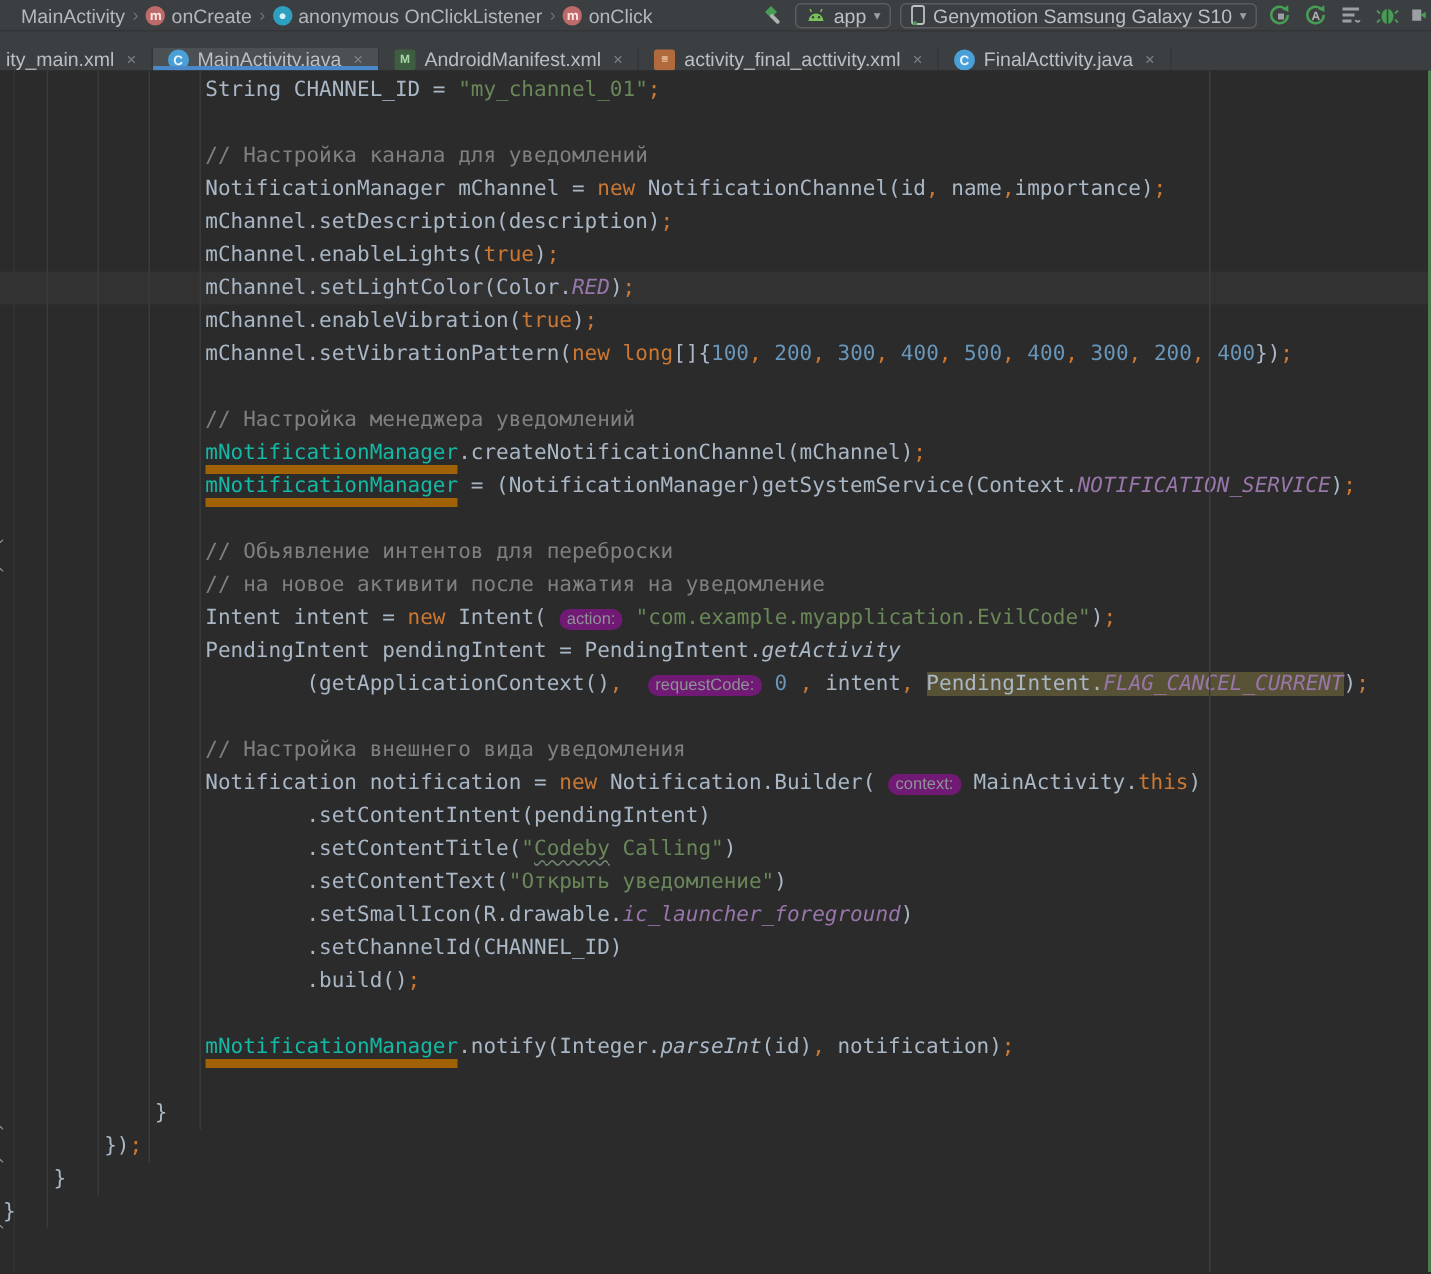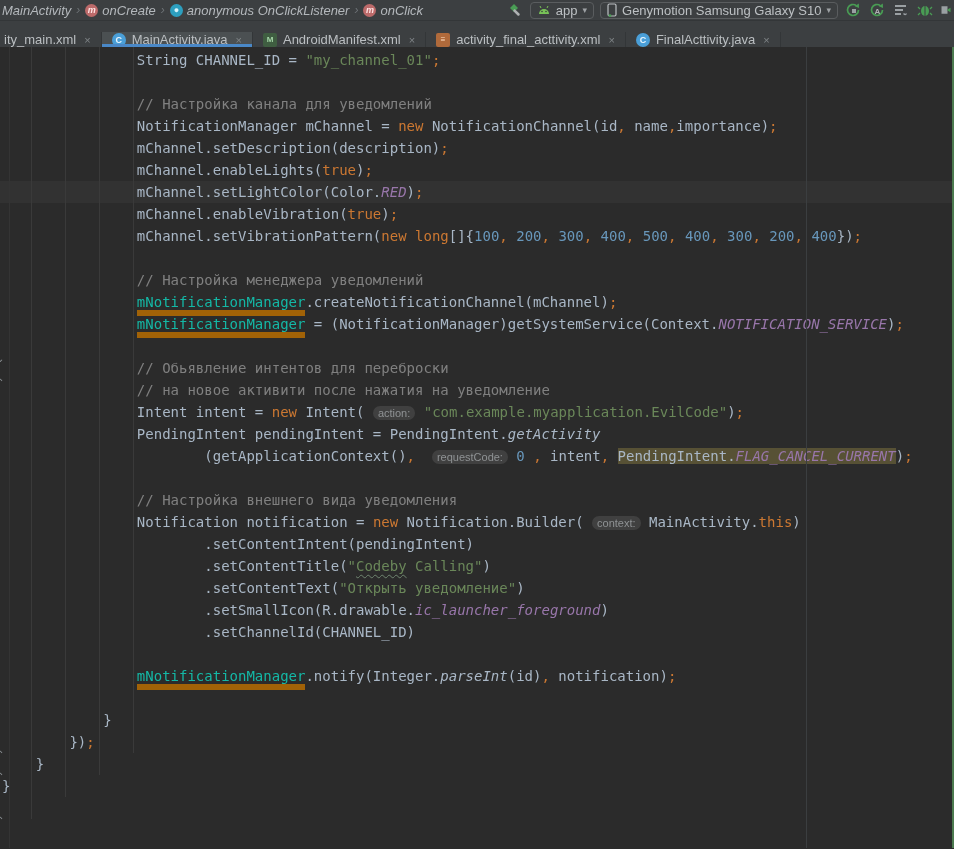"MainActivity" .crumbs { font-style: italic -> none; padding-left: 0 -> 12px }
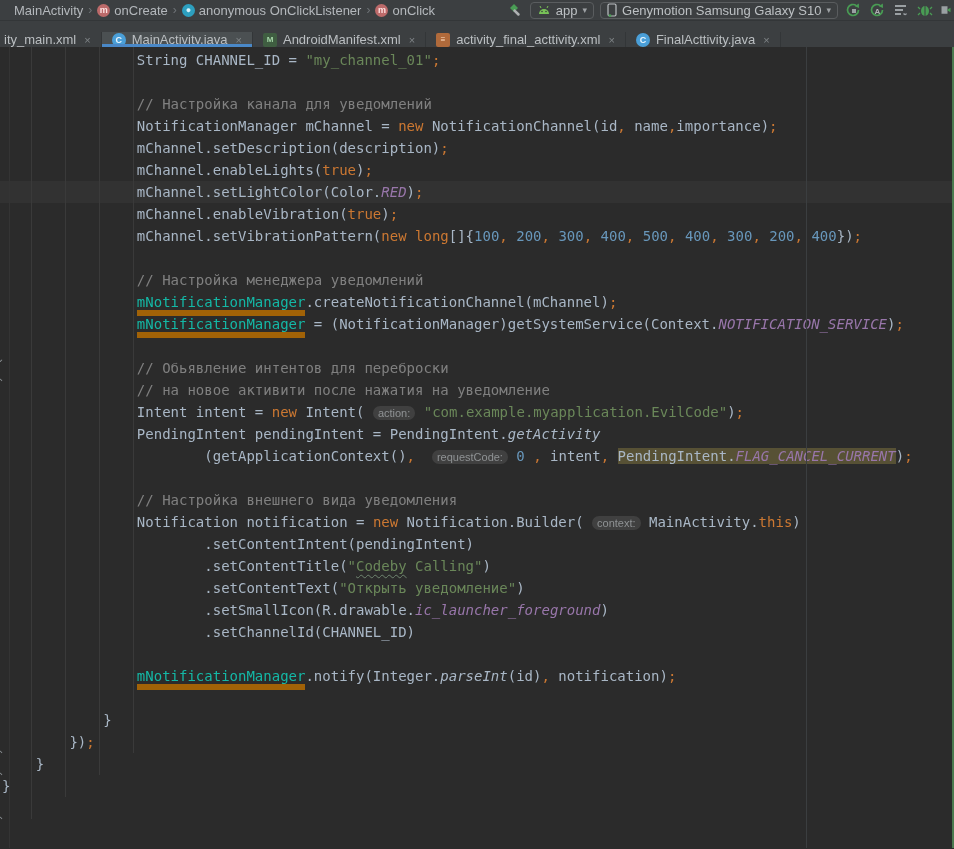"action:" .tk-chip { background: #404040 -> #701a75 }
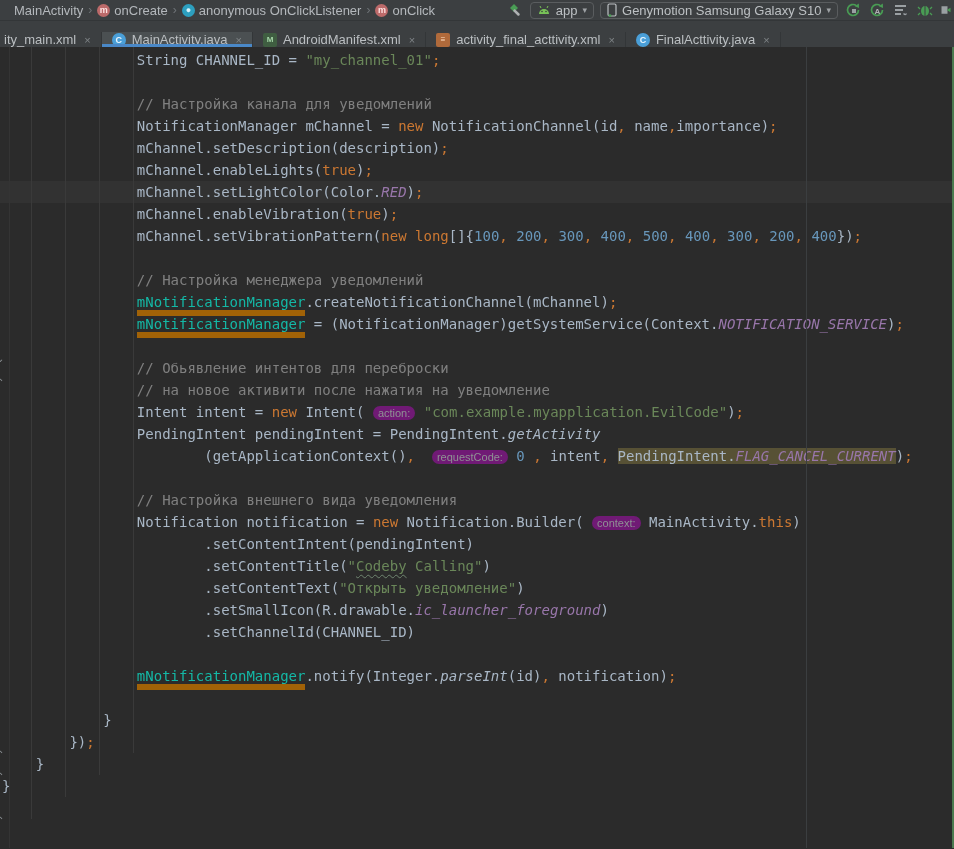".build();" div.code-line { html: none -> <div><span> .build()</span><span>;</span></div> }
